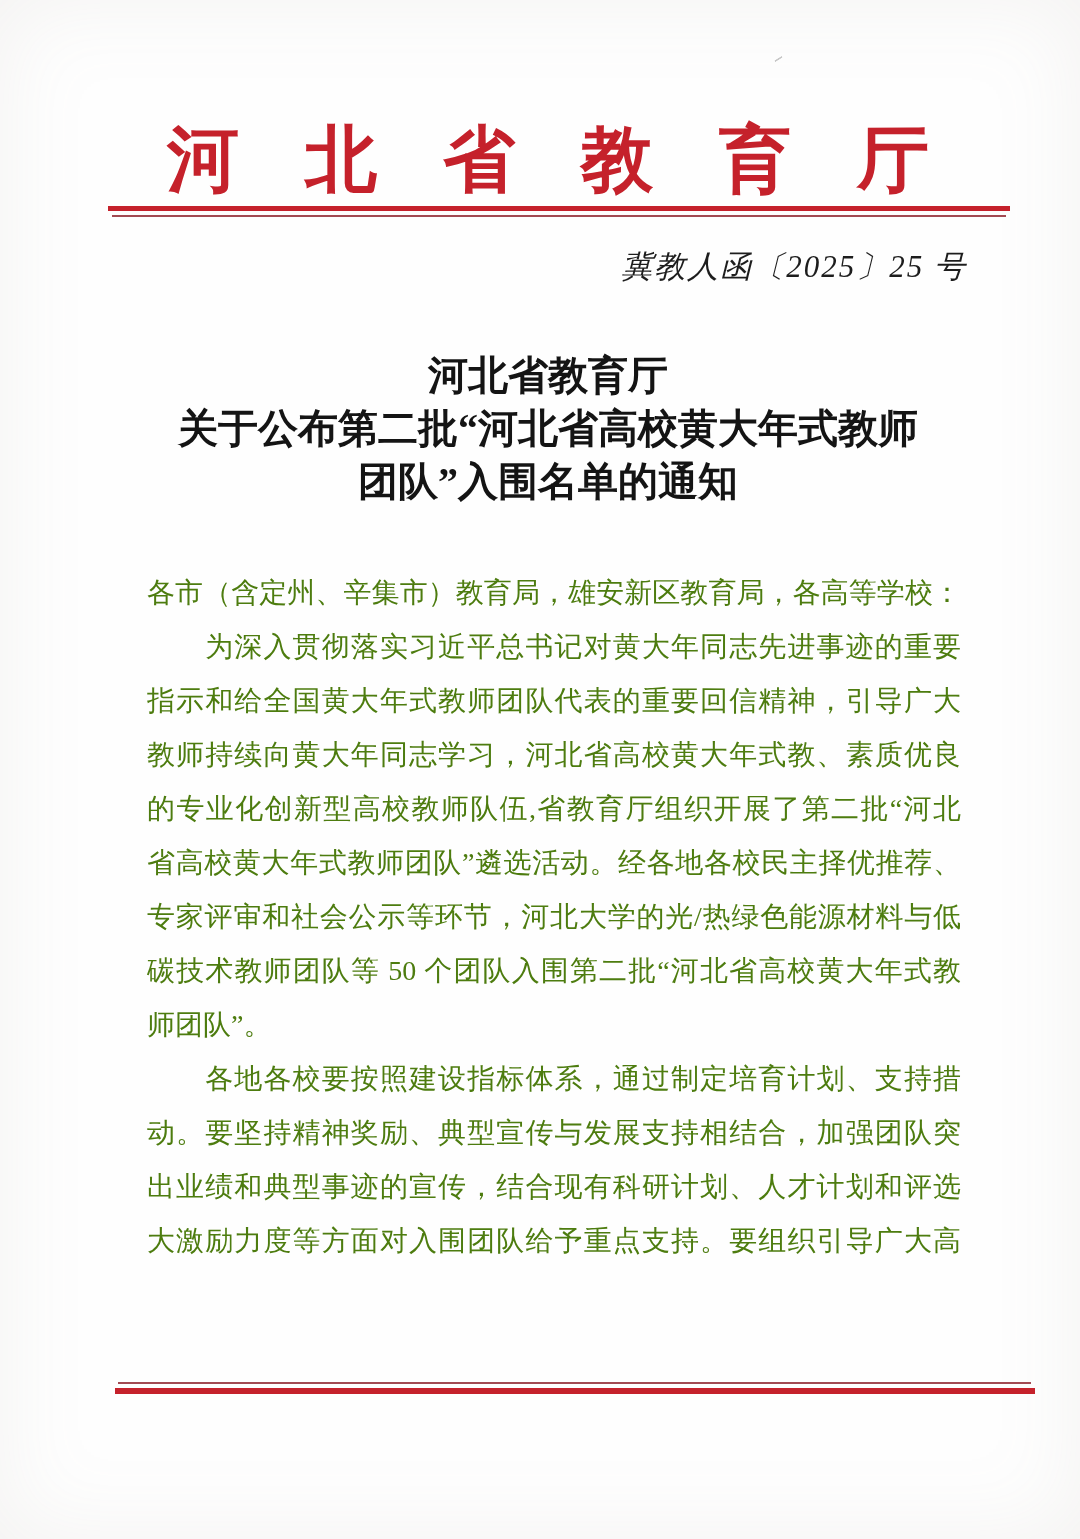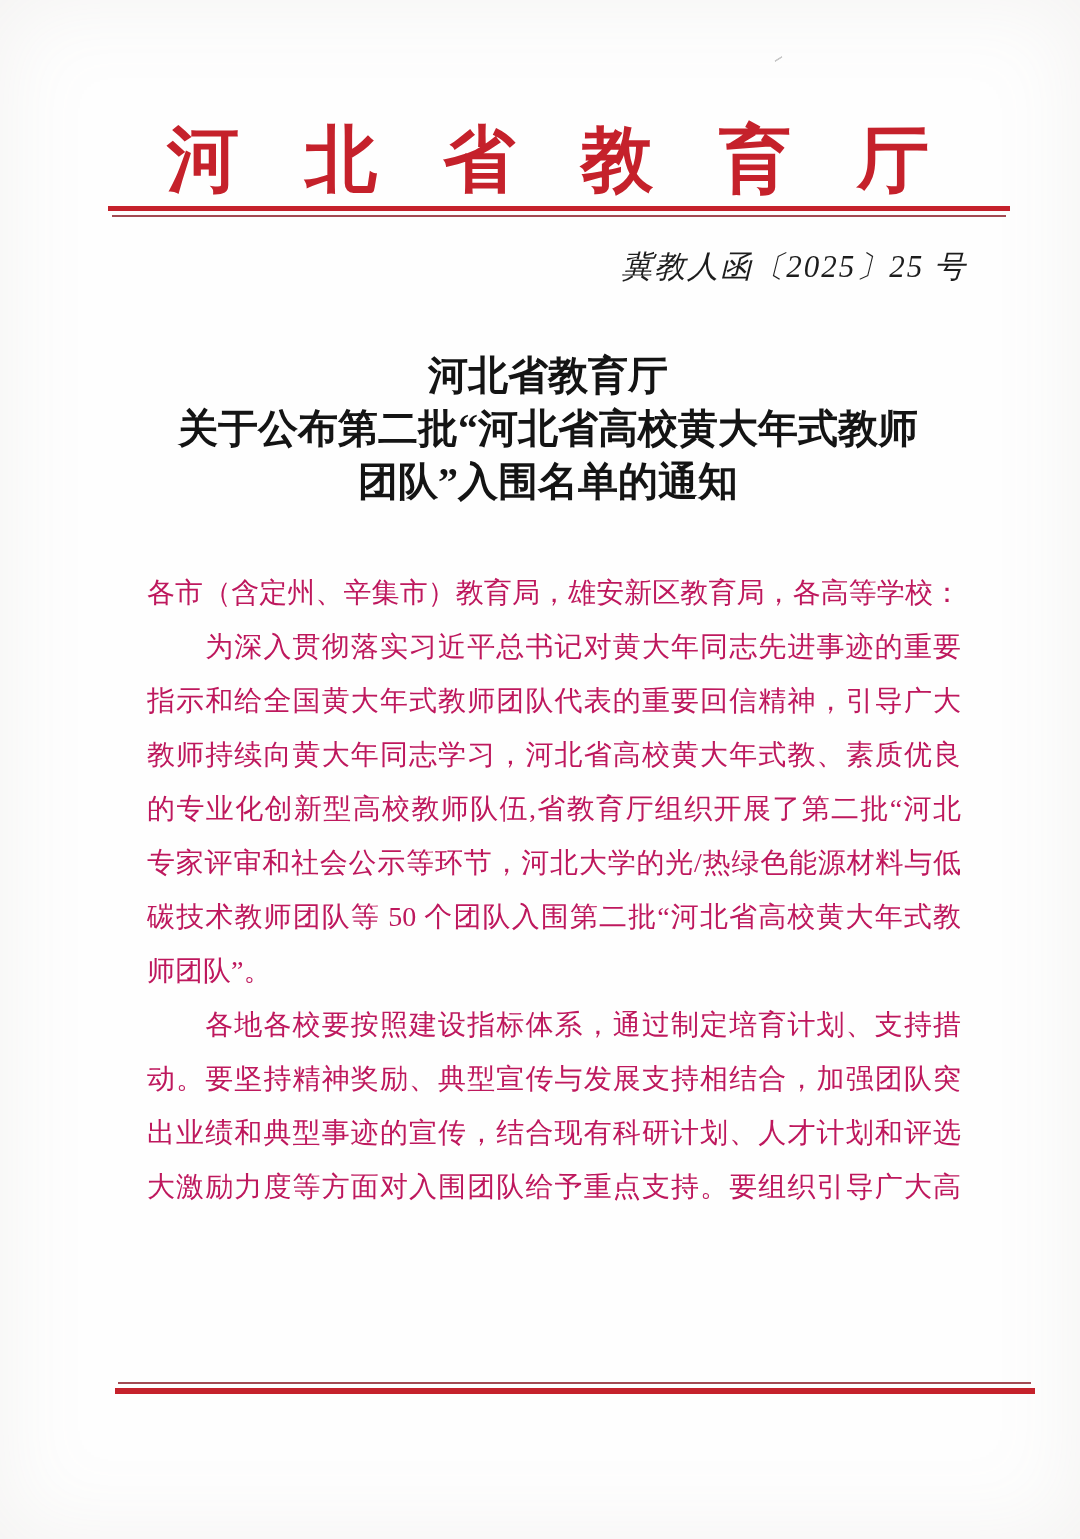"各市（含定州、辛集市）教育局，雄安新区教育局，各高等学校：" .body-text { color: #be185d -> #4d7c0f }
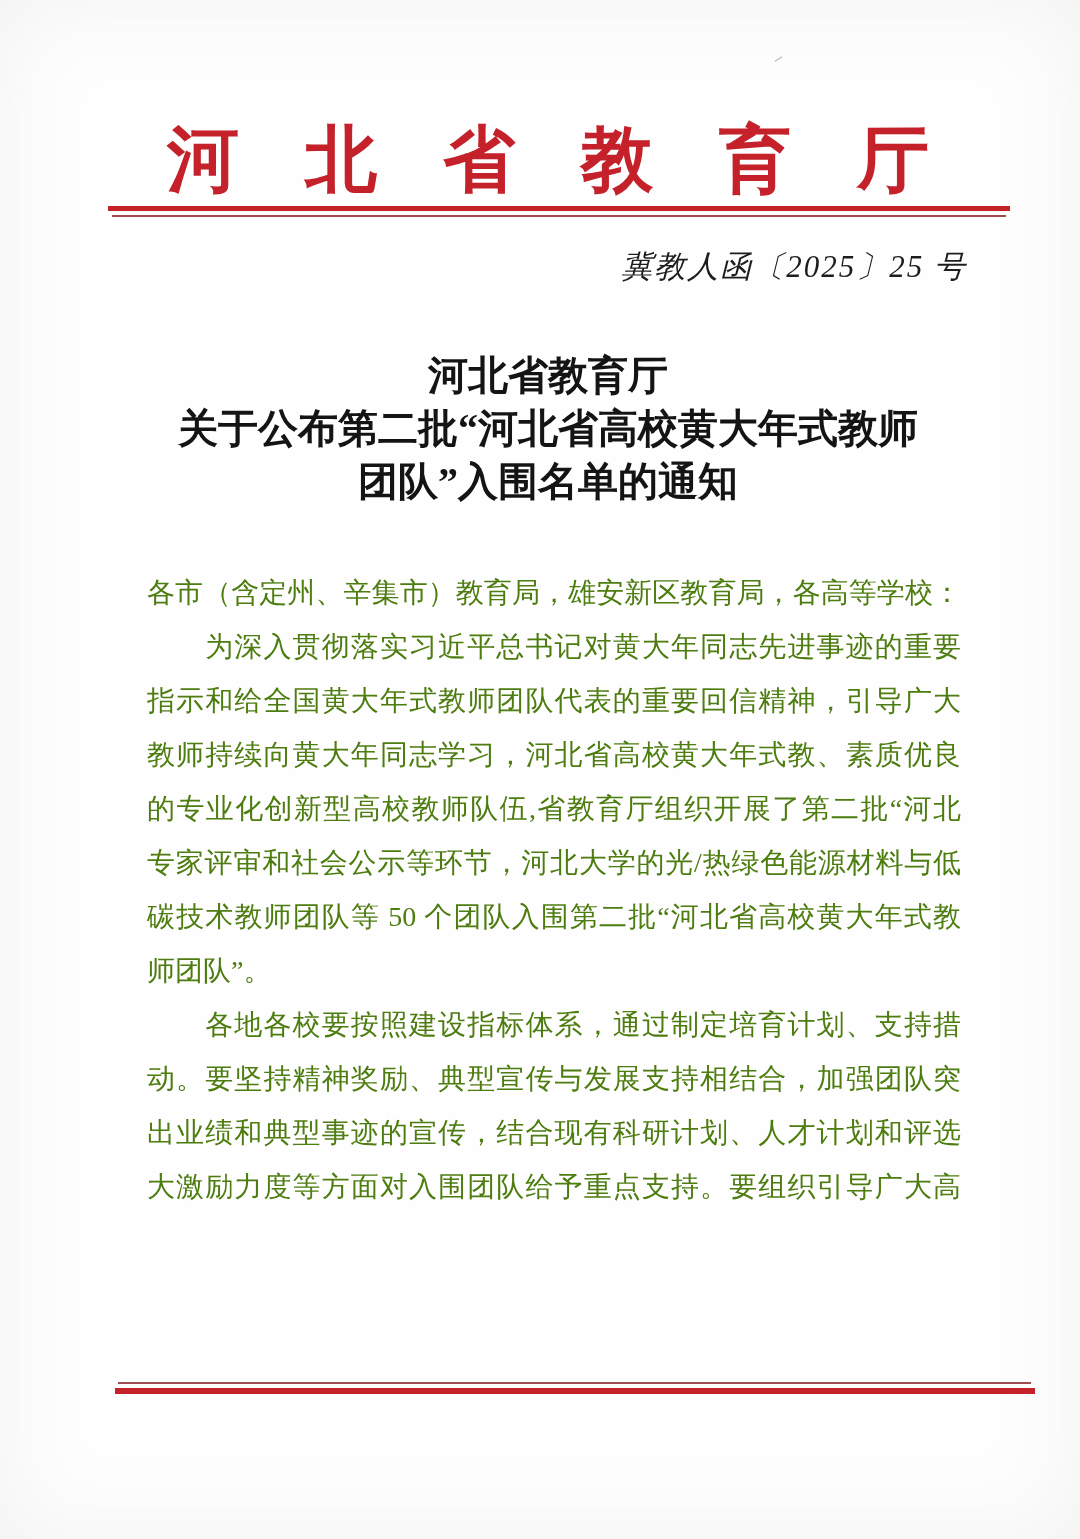"省高校黄大年式教师团队”遴选活动。经各地各校民主择优推荐、" div.line { html: none -> <div>省高校黄大年式教师团队”遴选活动。经各地各校民主择优推荐、</div> }
